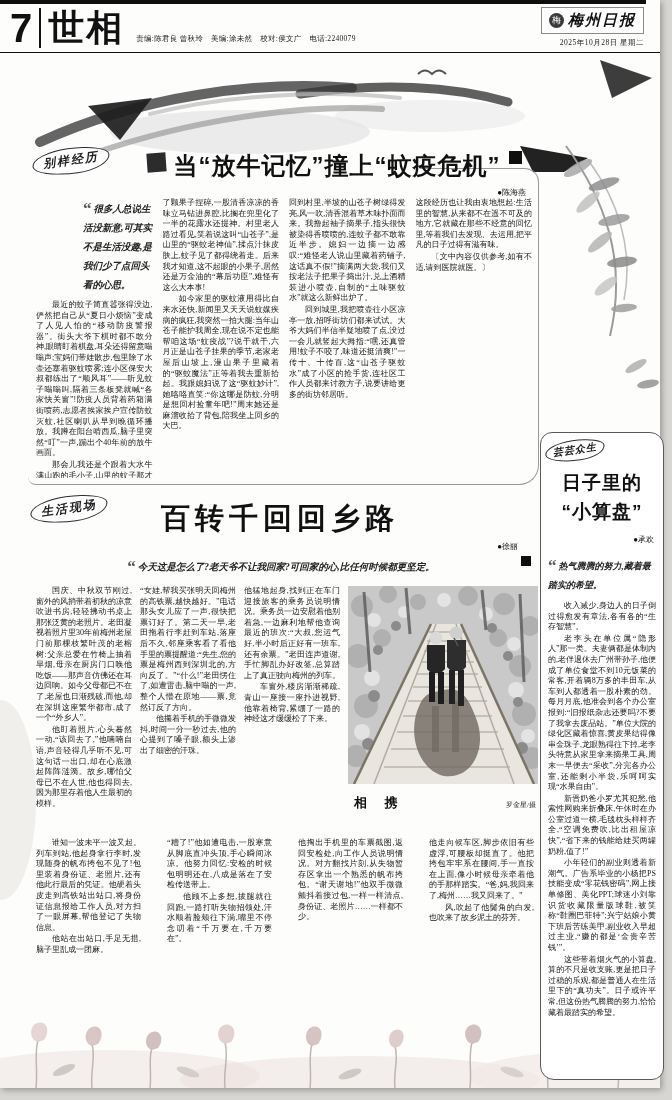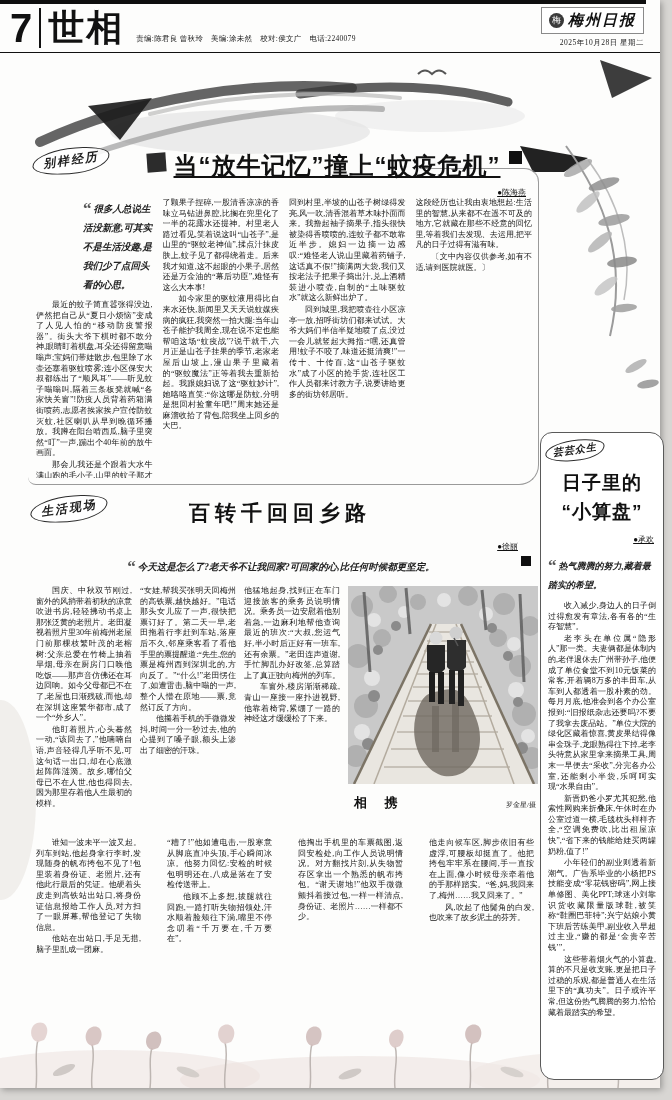"当“放牛记忆”撞上“蚊疫危机”" .a1-head { text-decoration: underline -> none }
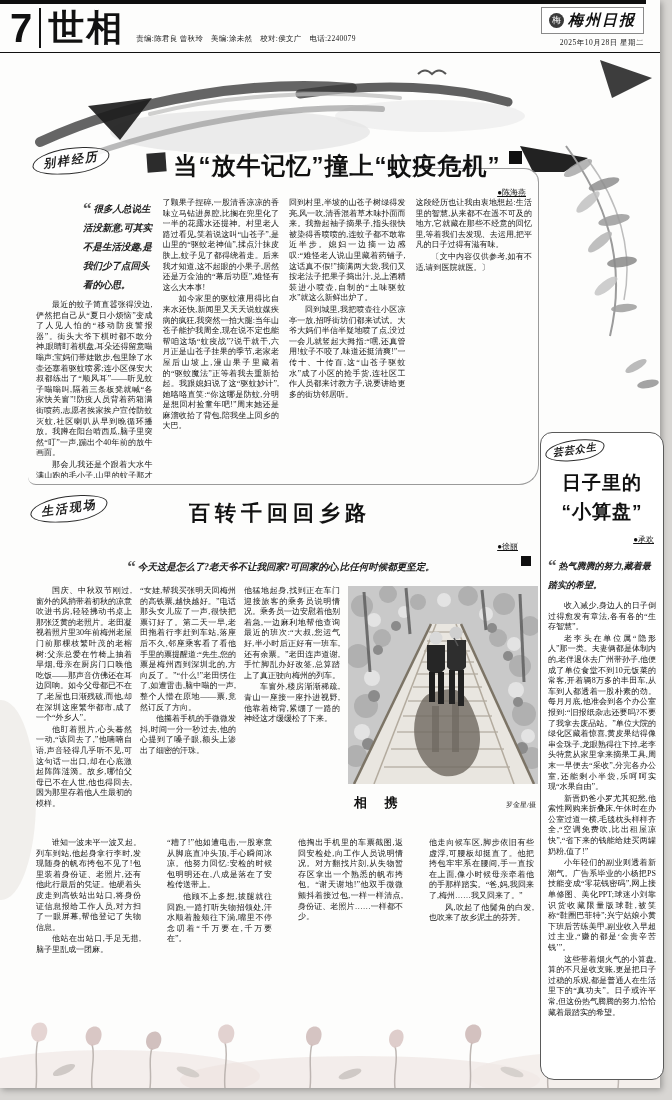"●陈海燕" .byline { text-decoration: underline -> none }
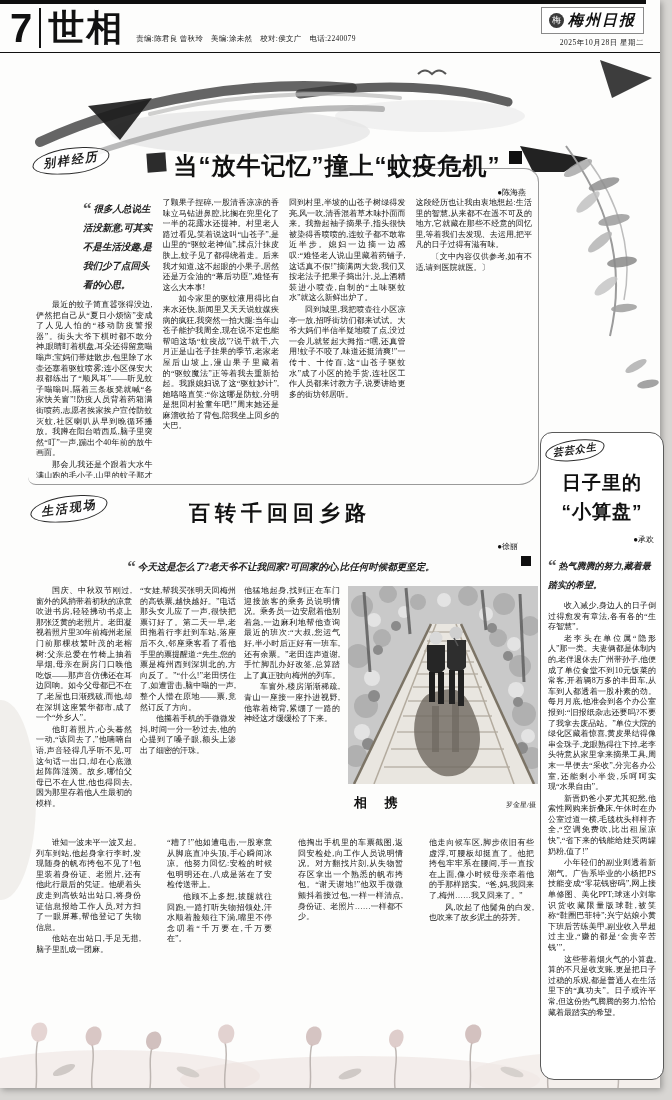"百转千回回乡路" .a2-title { font-size: 21px -> 29px }
